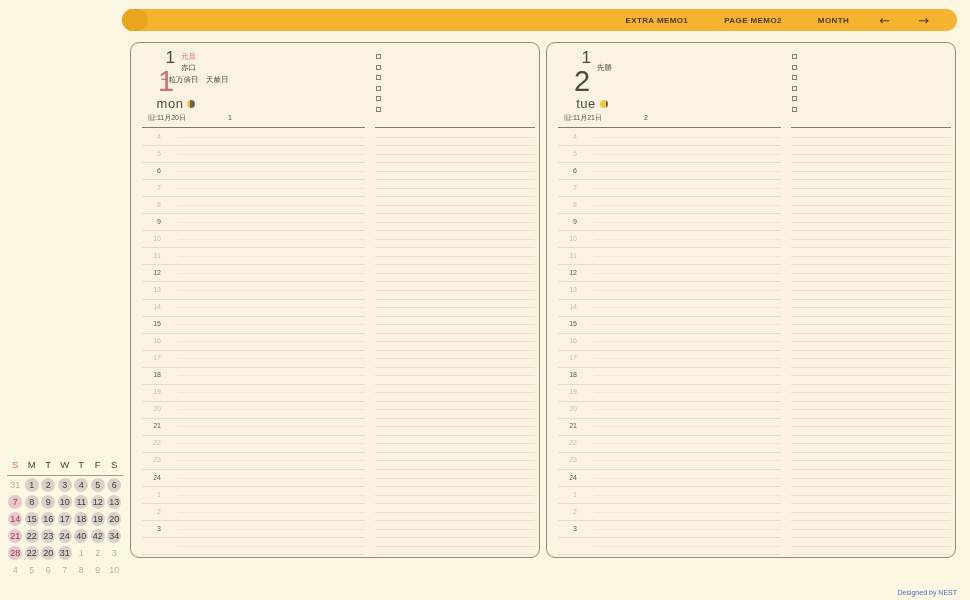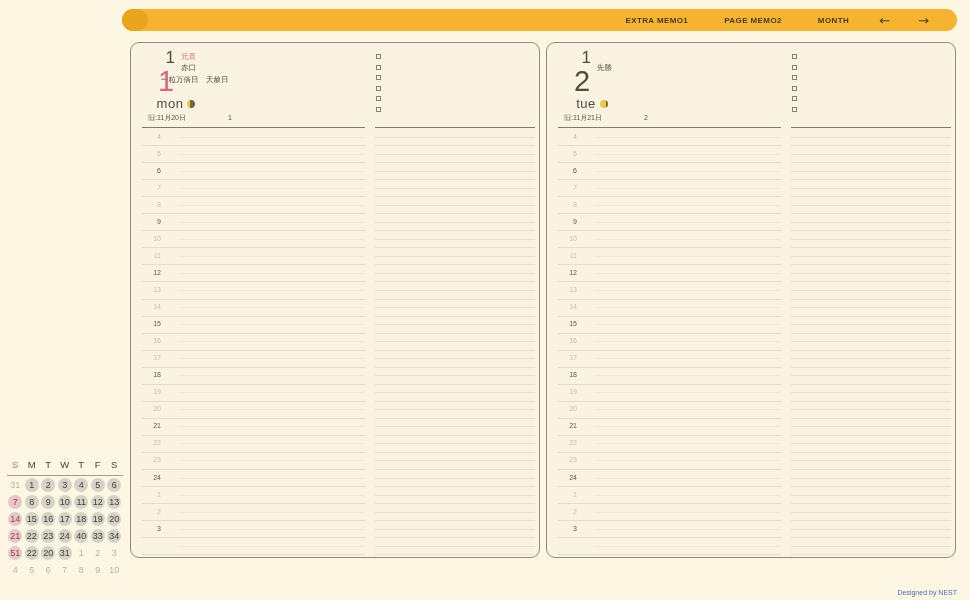"33" span.cal-day { text: 33 -> 42 }
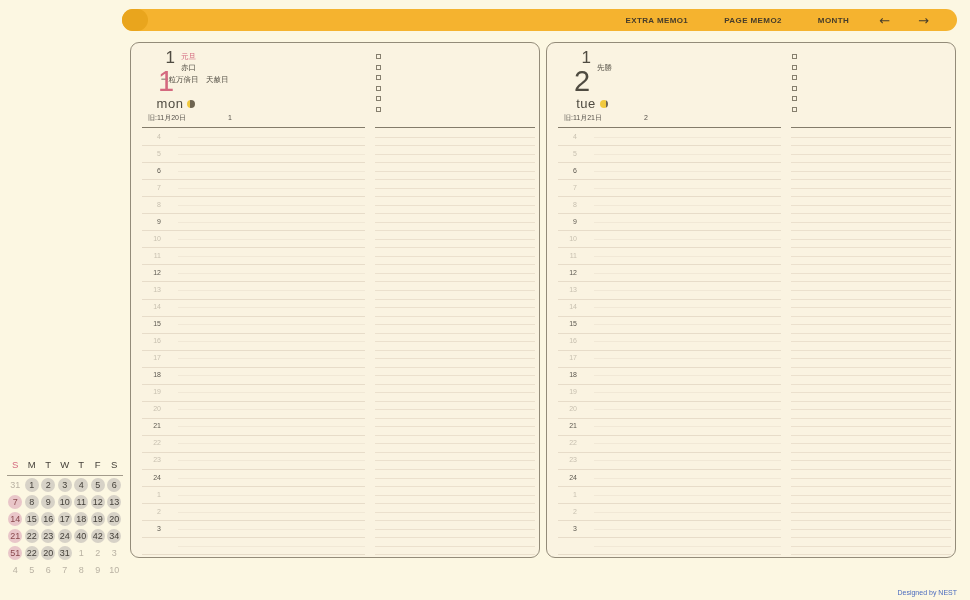"51" span.cal-day { text: 51 -> 28 }
